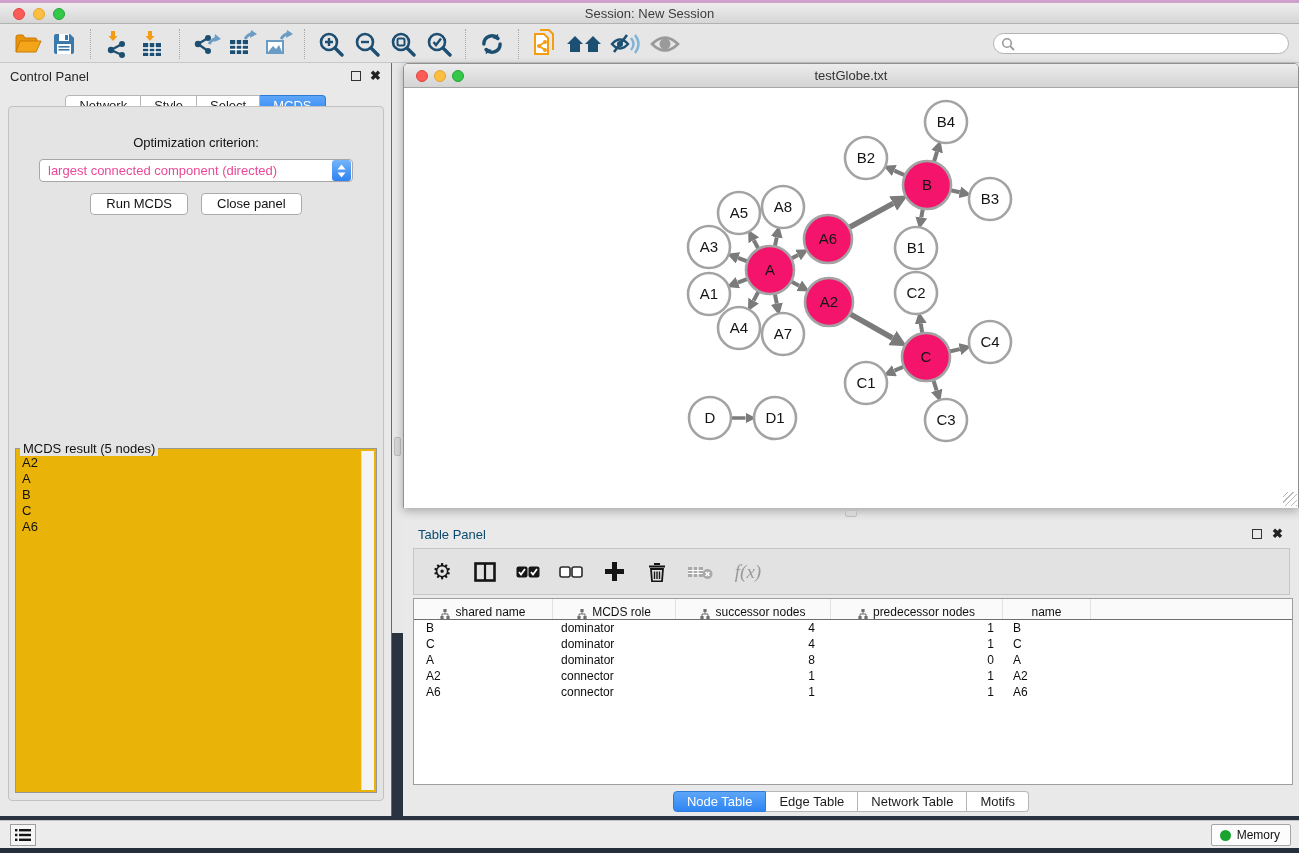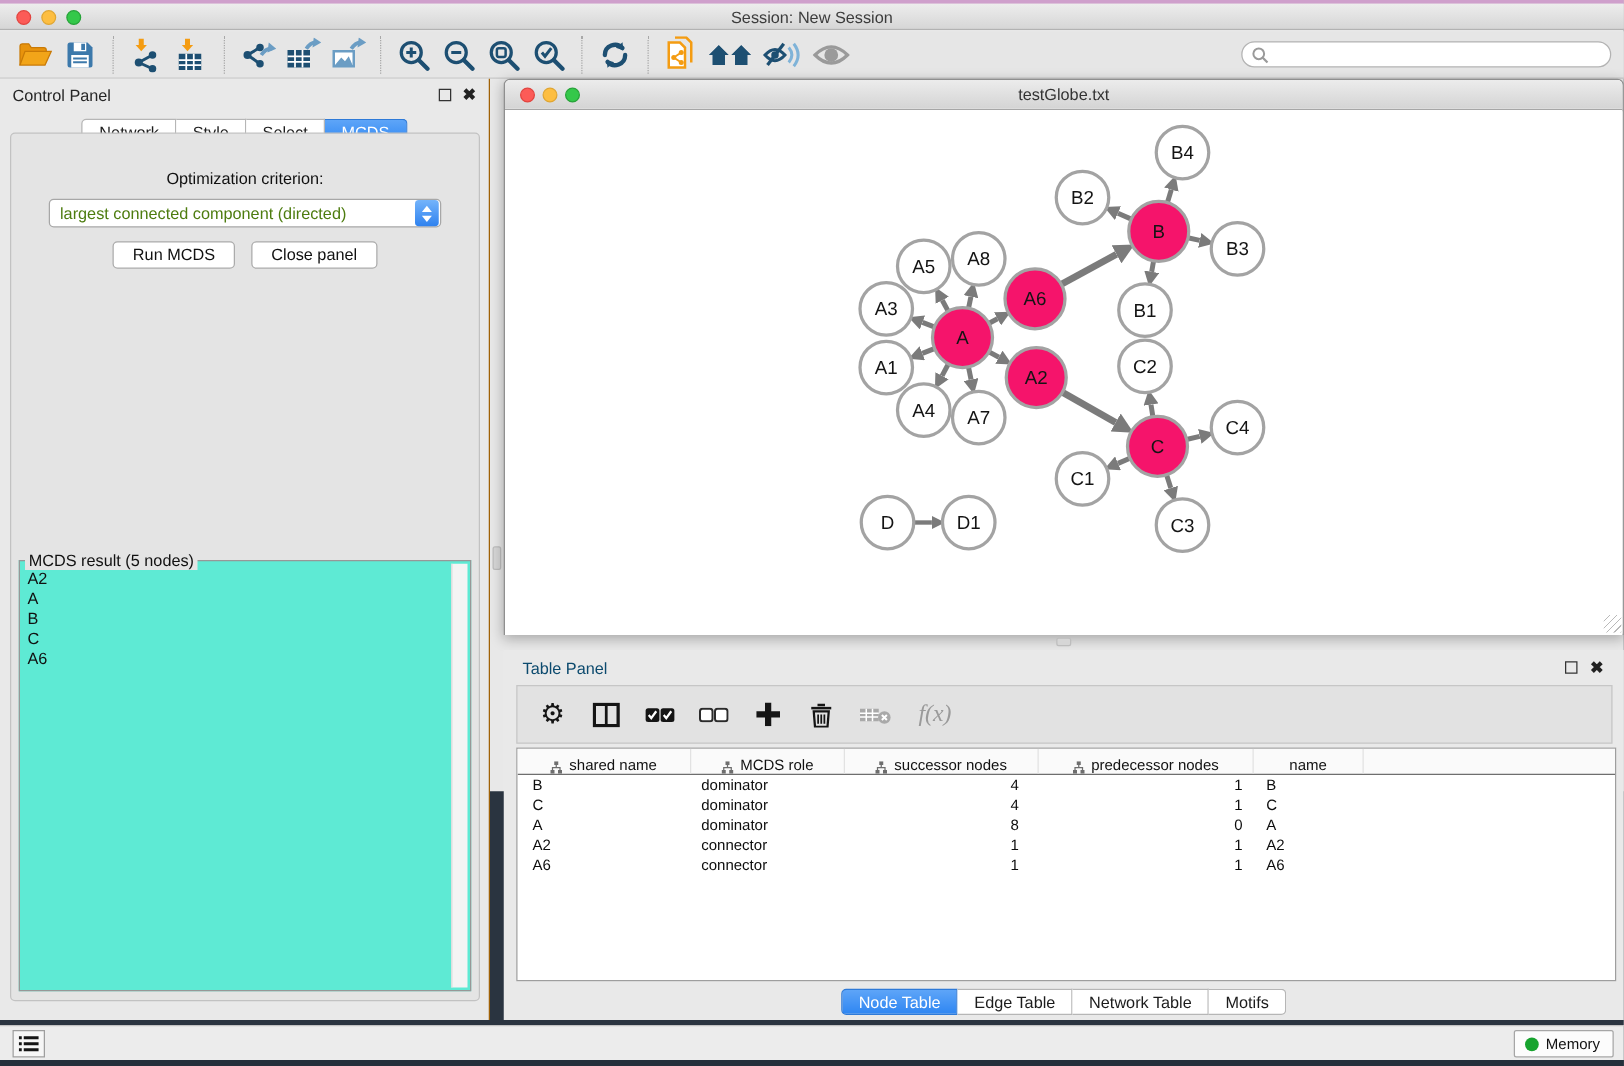"largest connected component (directed)" .crit-select .val { color: #4d7c0f -> #ec4899 }
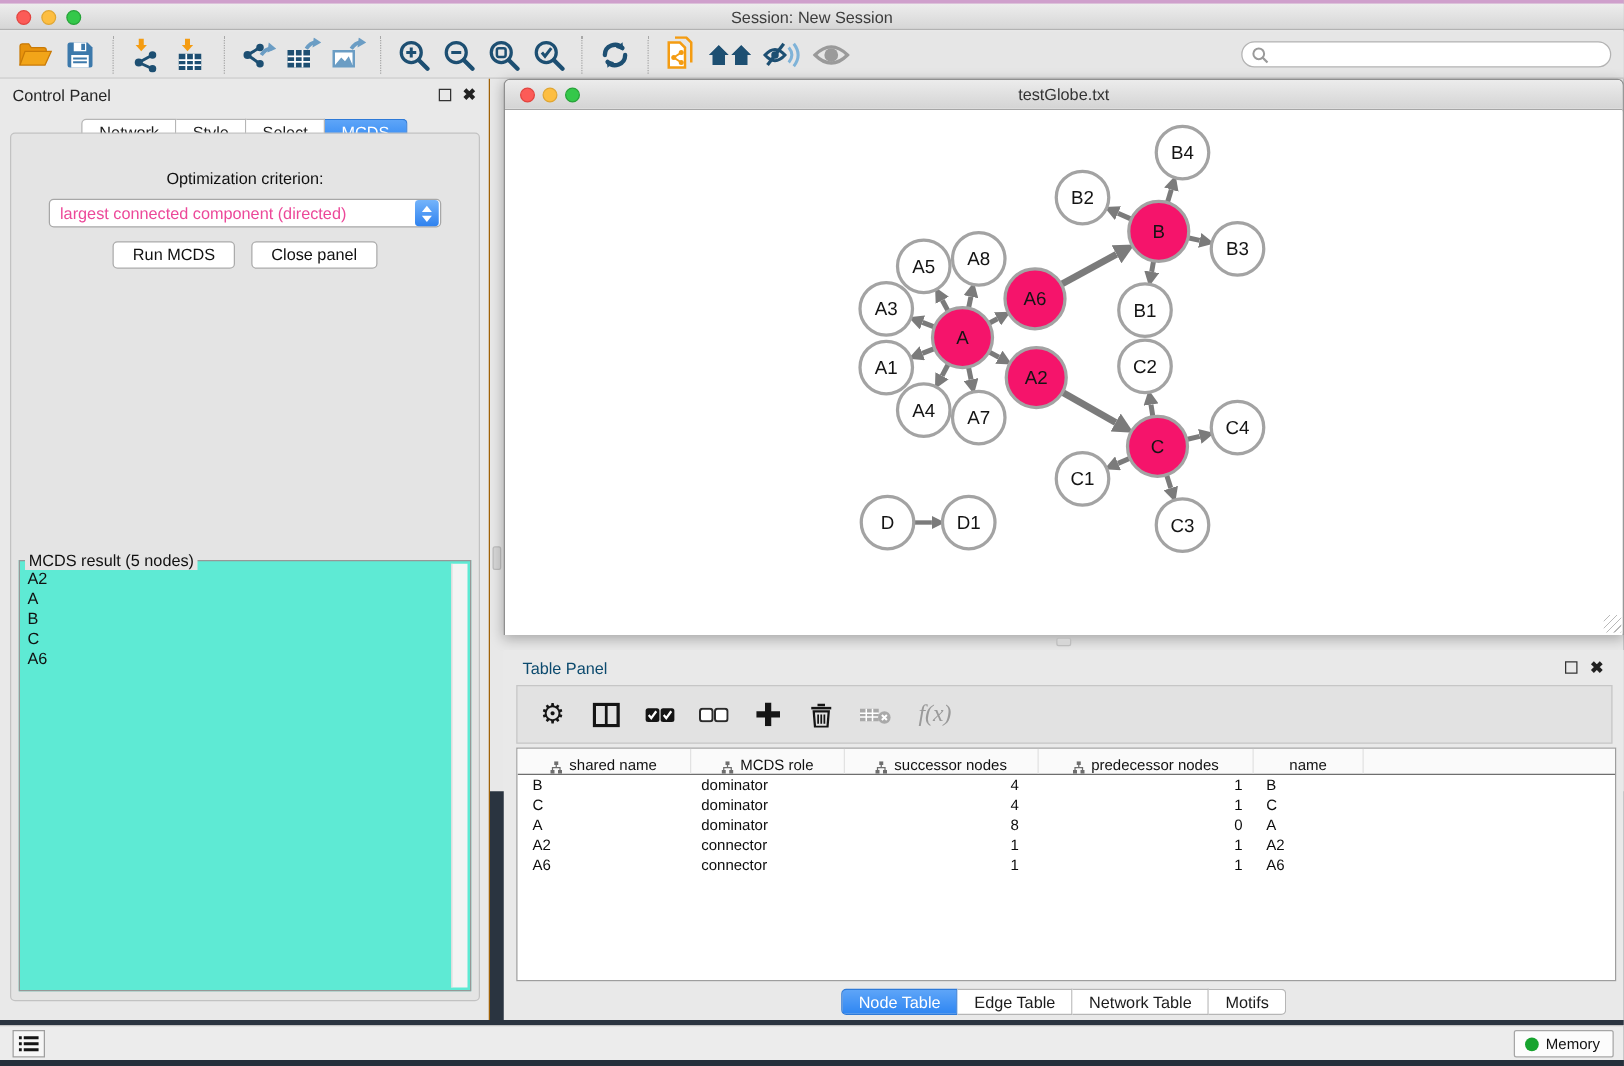"MCDS result (5 nodes)" .mcds-fieldset { background: #5eead4 -> #eab308 }
